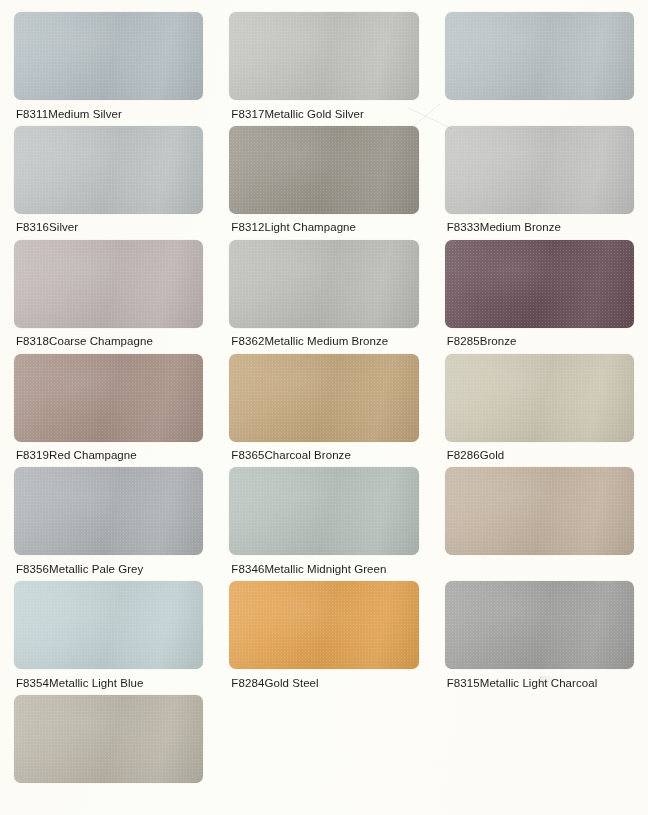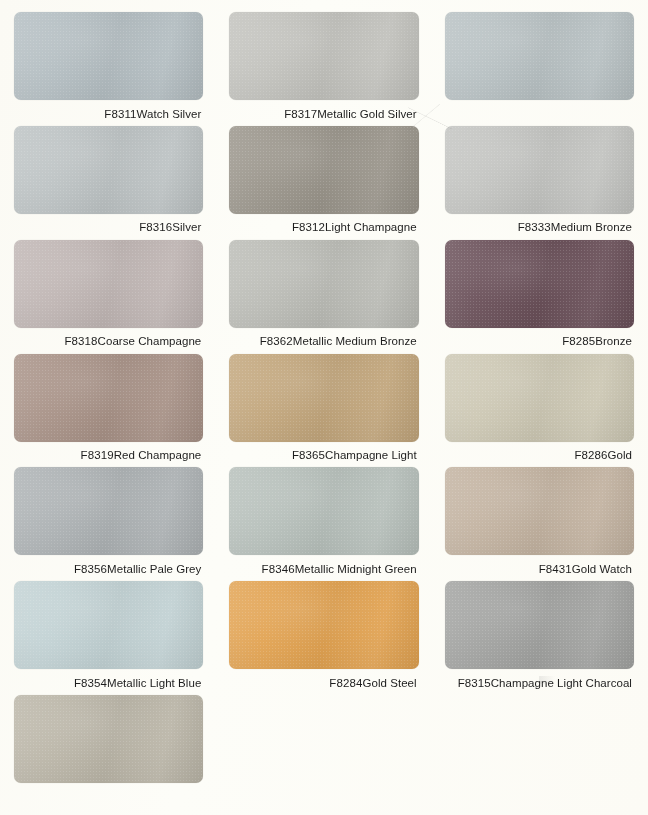"F8311" .label { justify-content: flex-end -> flex-start }
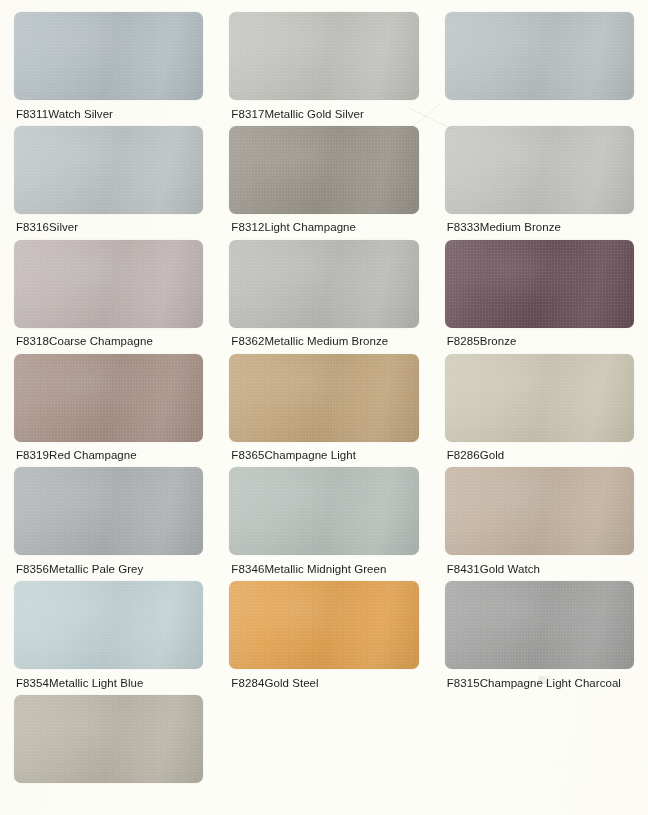"Watch Silver" span.name { text: Watch -> Medium }
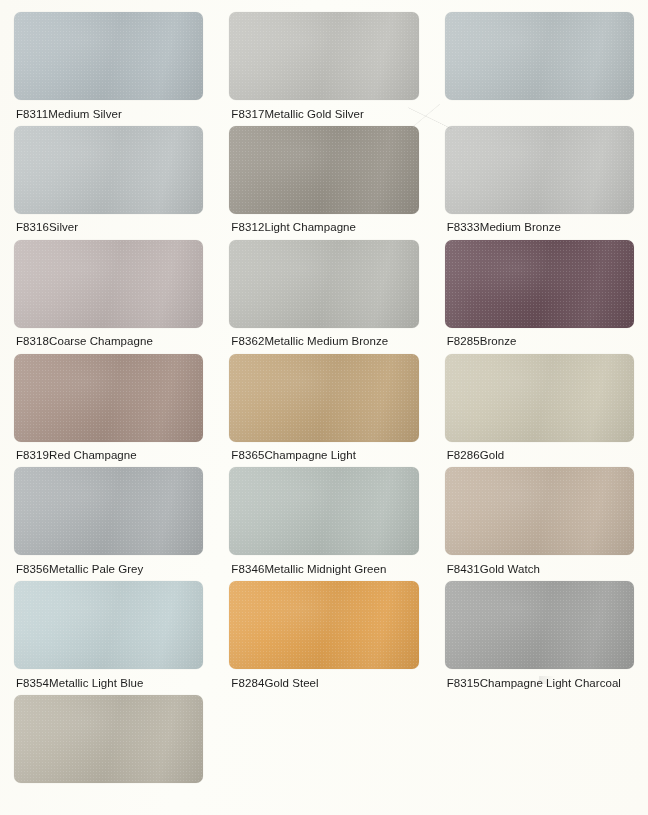"Champagne Light" span.name { text: Champagne Light -> Charcoal Bronze }
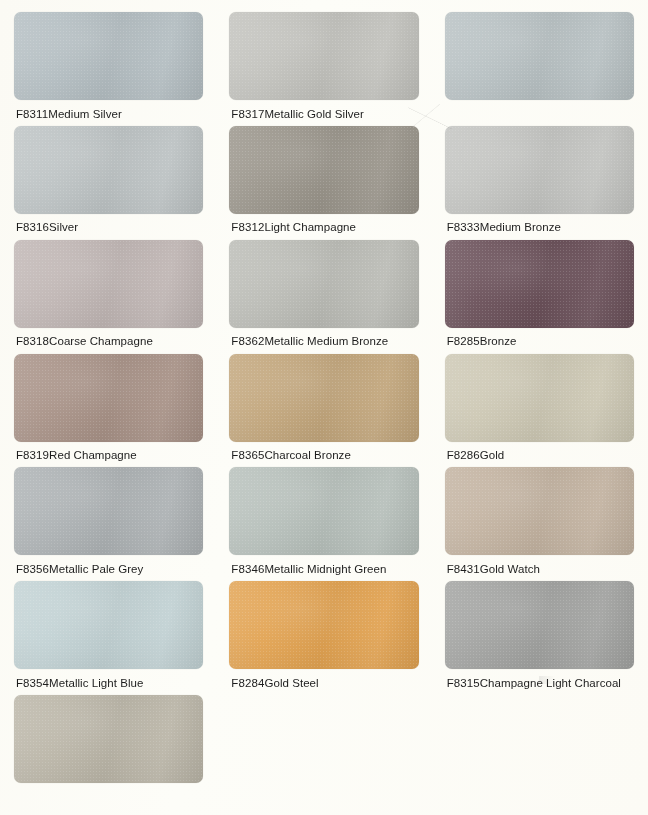"F8431" div.label { html: <div> <span>F8431</span> <span>Gold Watch</span> </div> -> none }
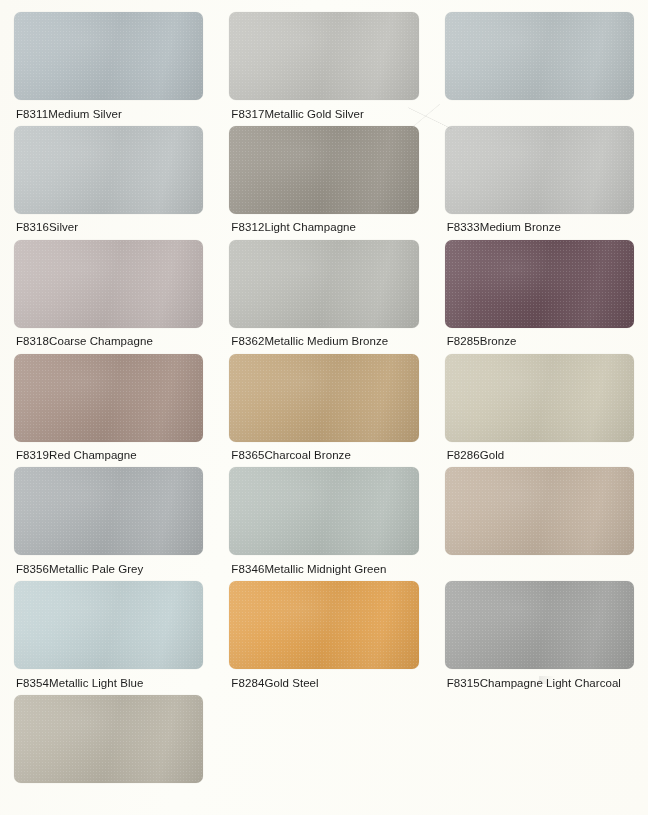"Champagne Light Charcoal" span.name { text: Champagne -> Metallic }
